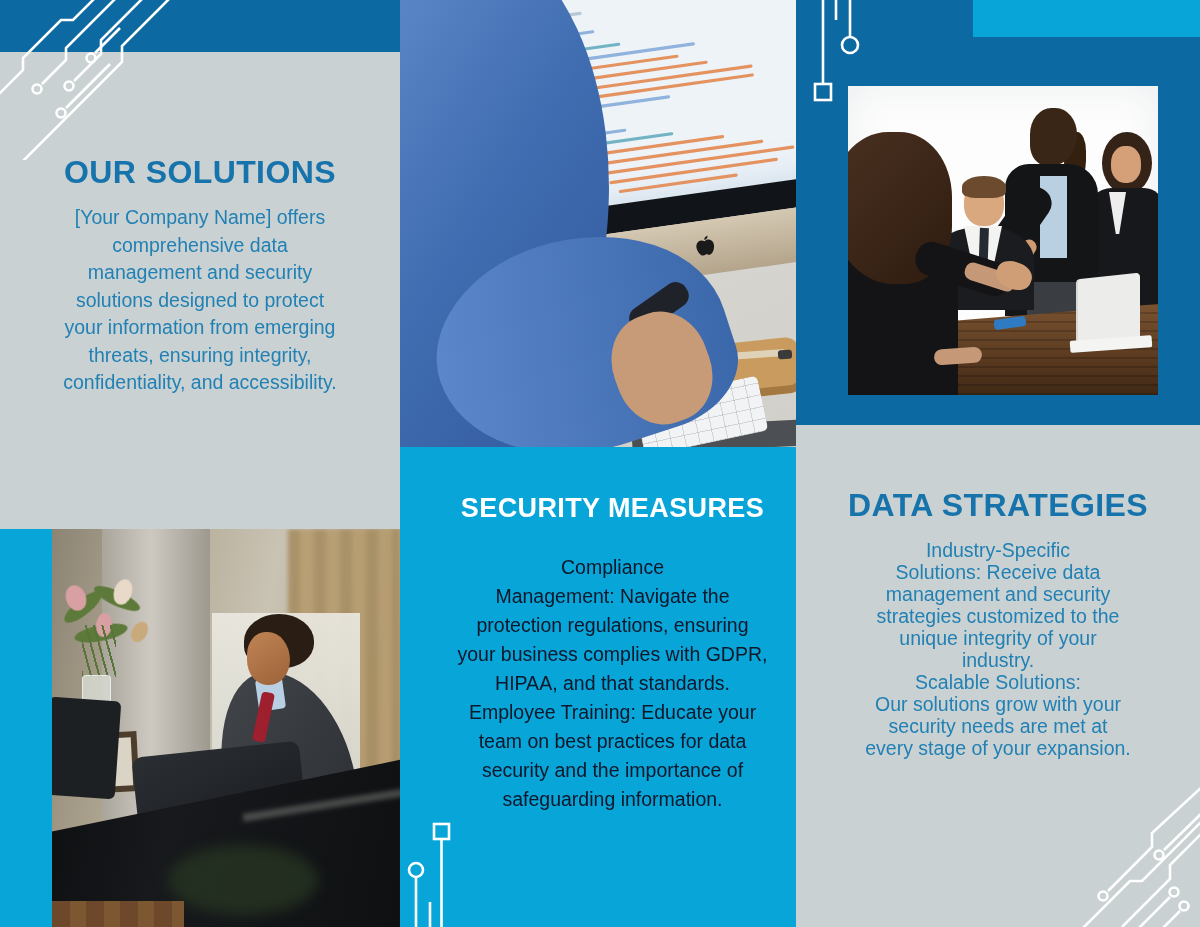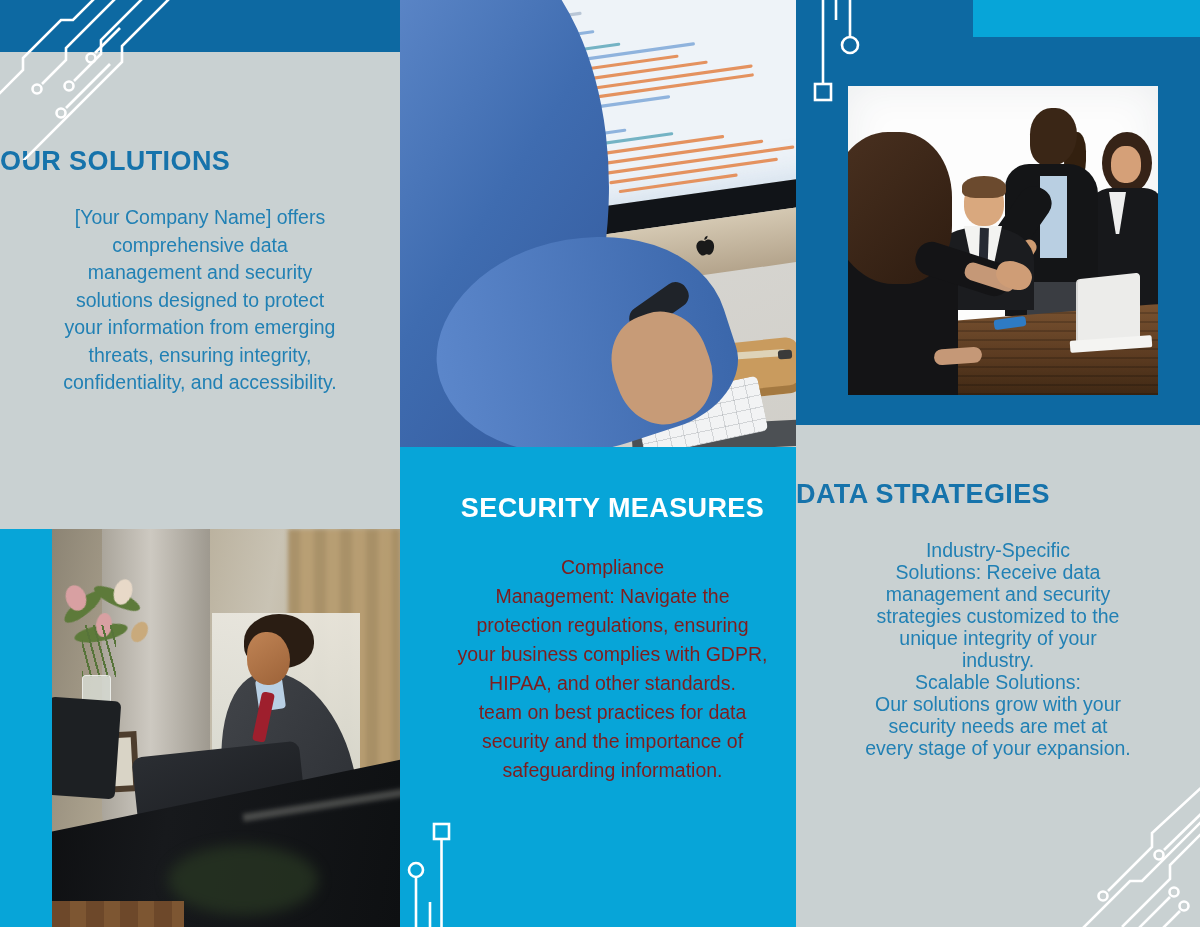"OUR SOLUTIONS" .h-blue { font-size: 27px -> 32px; margin: 0 -> 8px; text-align: left -> center }
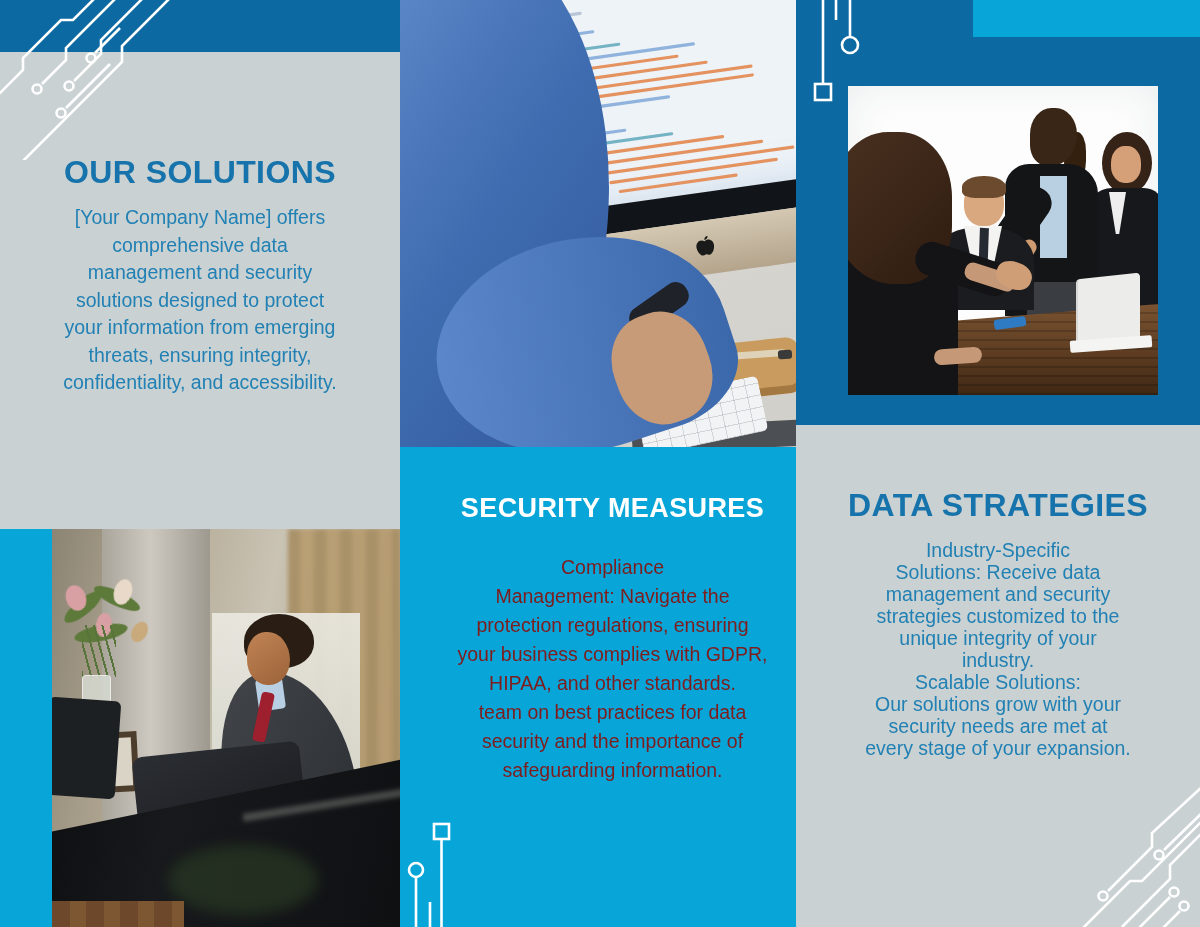"Compliance" .white-body { color: #7f1d1d -> #0f172a }
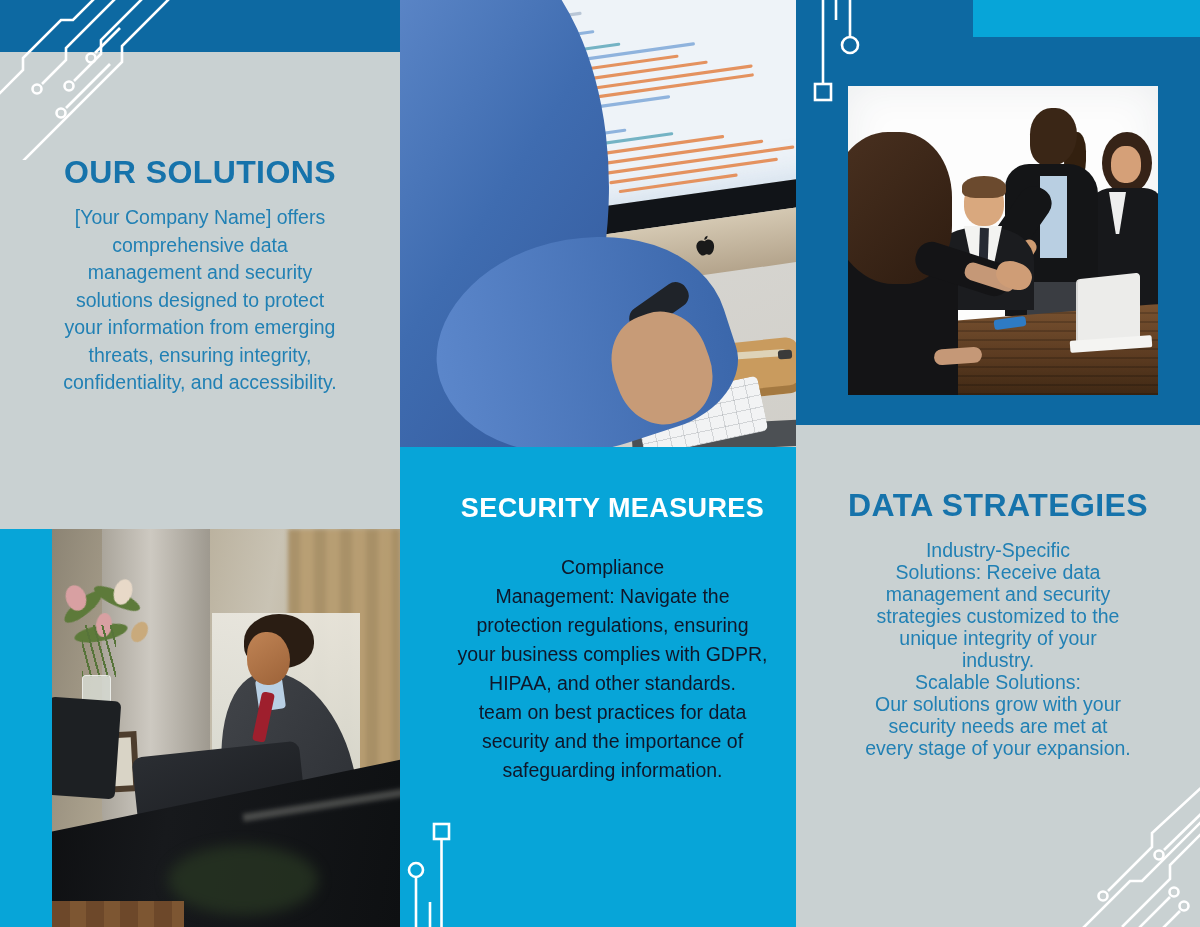"HIPAA, and other standards." div { text: other -> that }
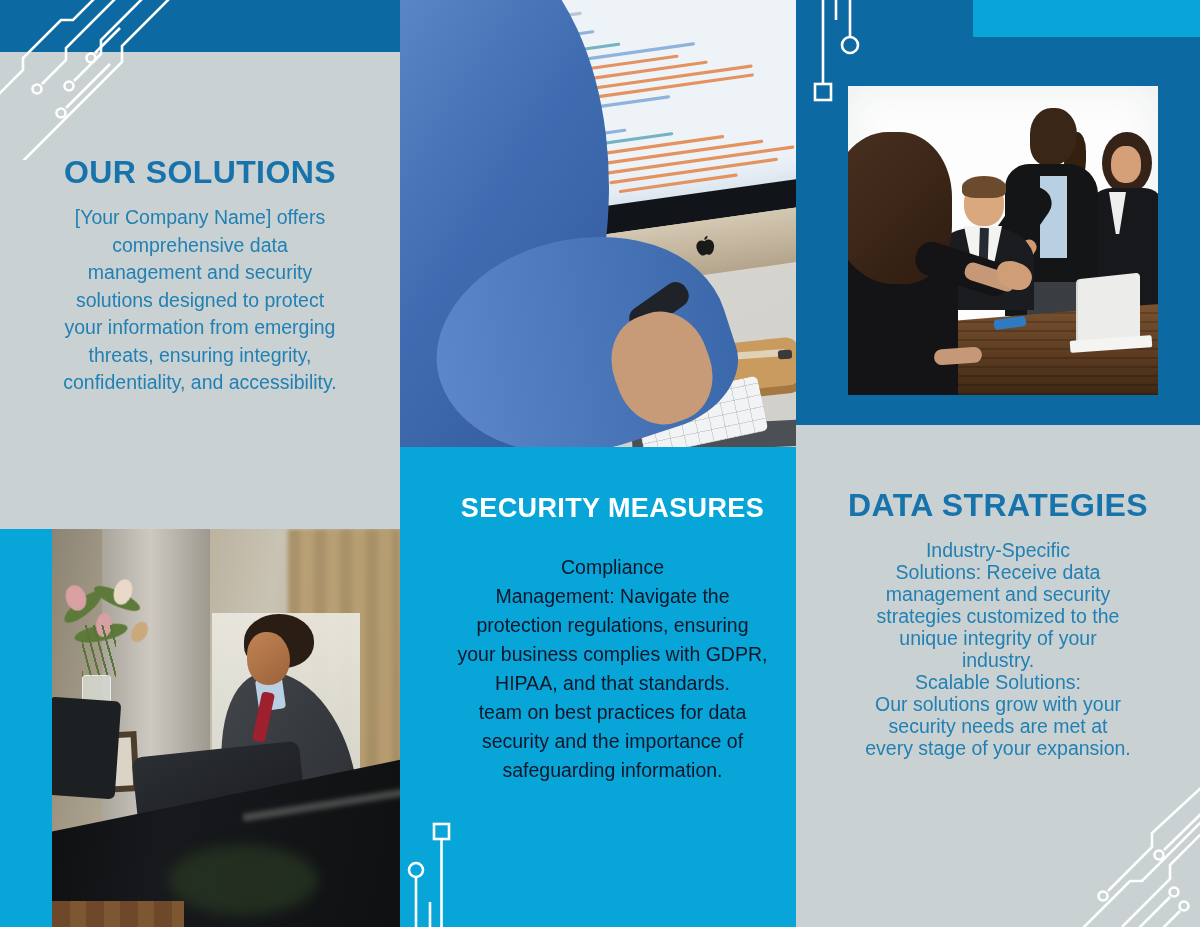"Employee Training: Educate your" div { html: none -> <div>Employee Training: Educate your</div> }
